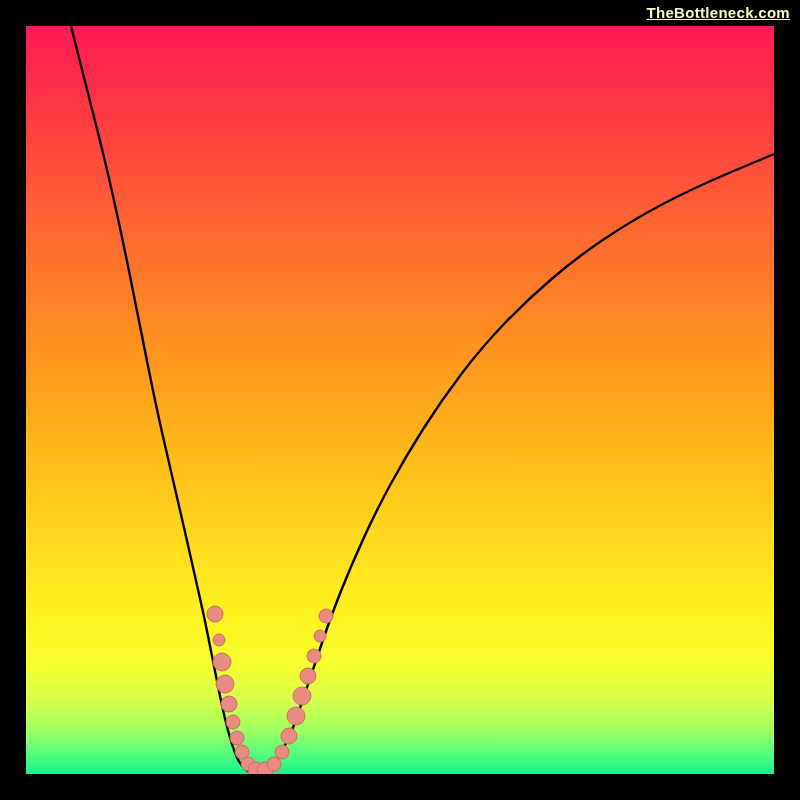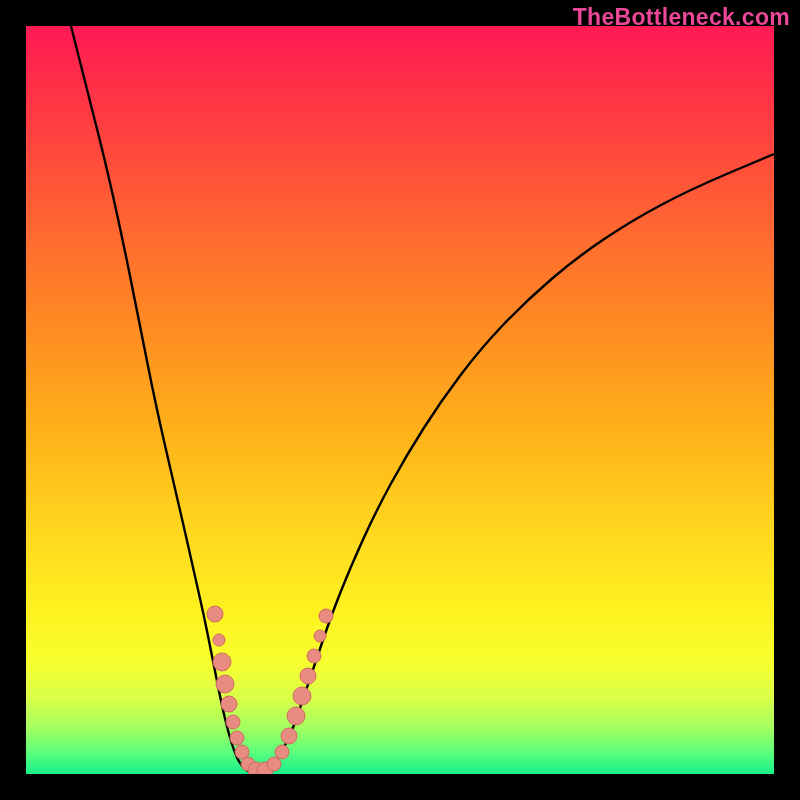"TheBottleneck.com" .attribution { color: #ec4899 -> #fef9c3; font-size: 23px -> 15px; text-decoration: none -> underline }
